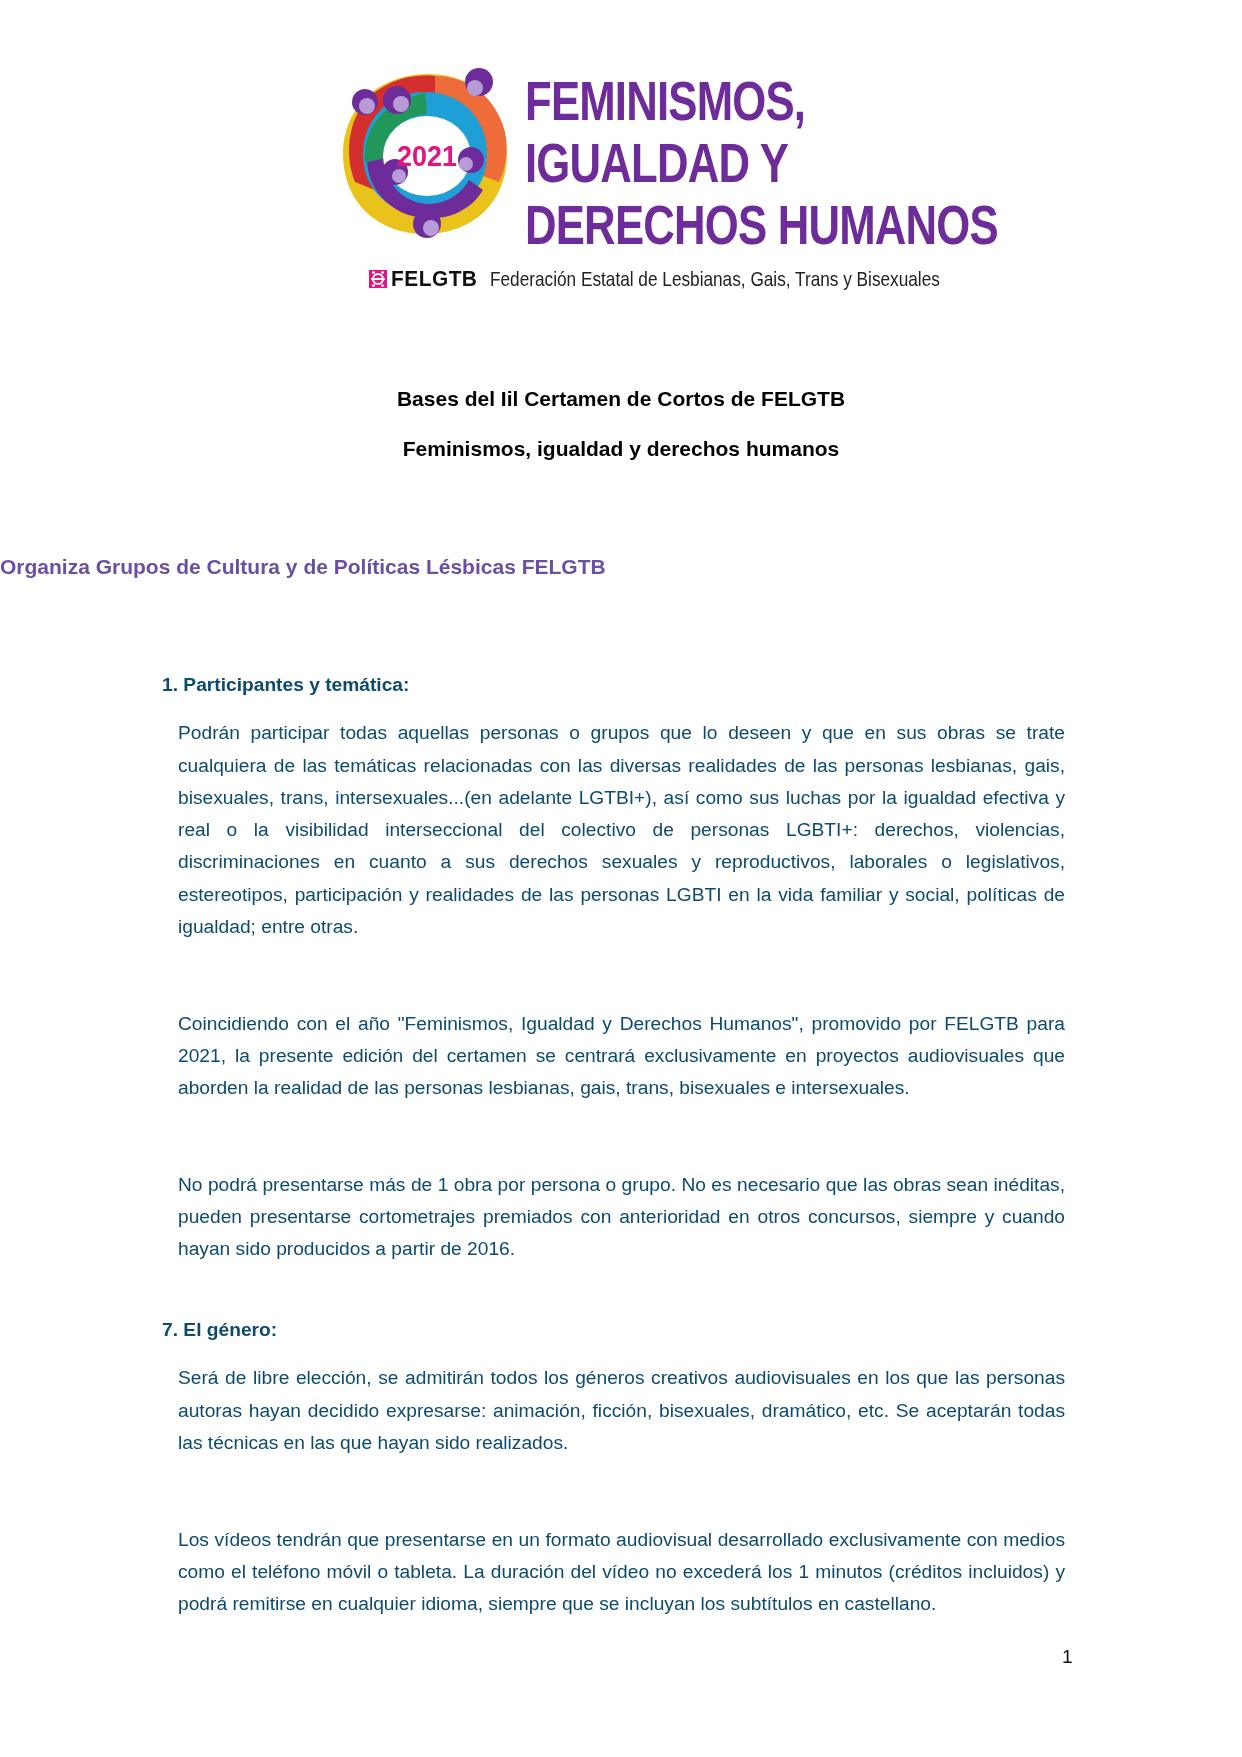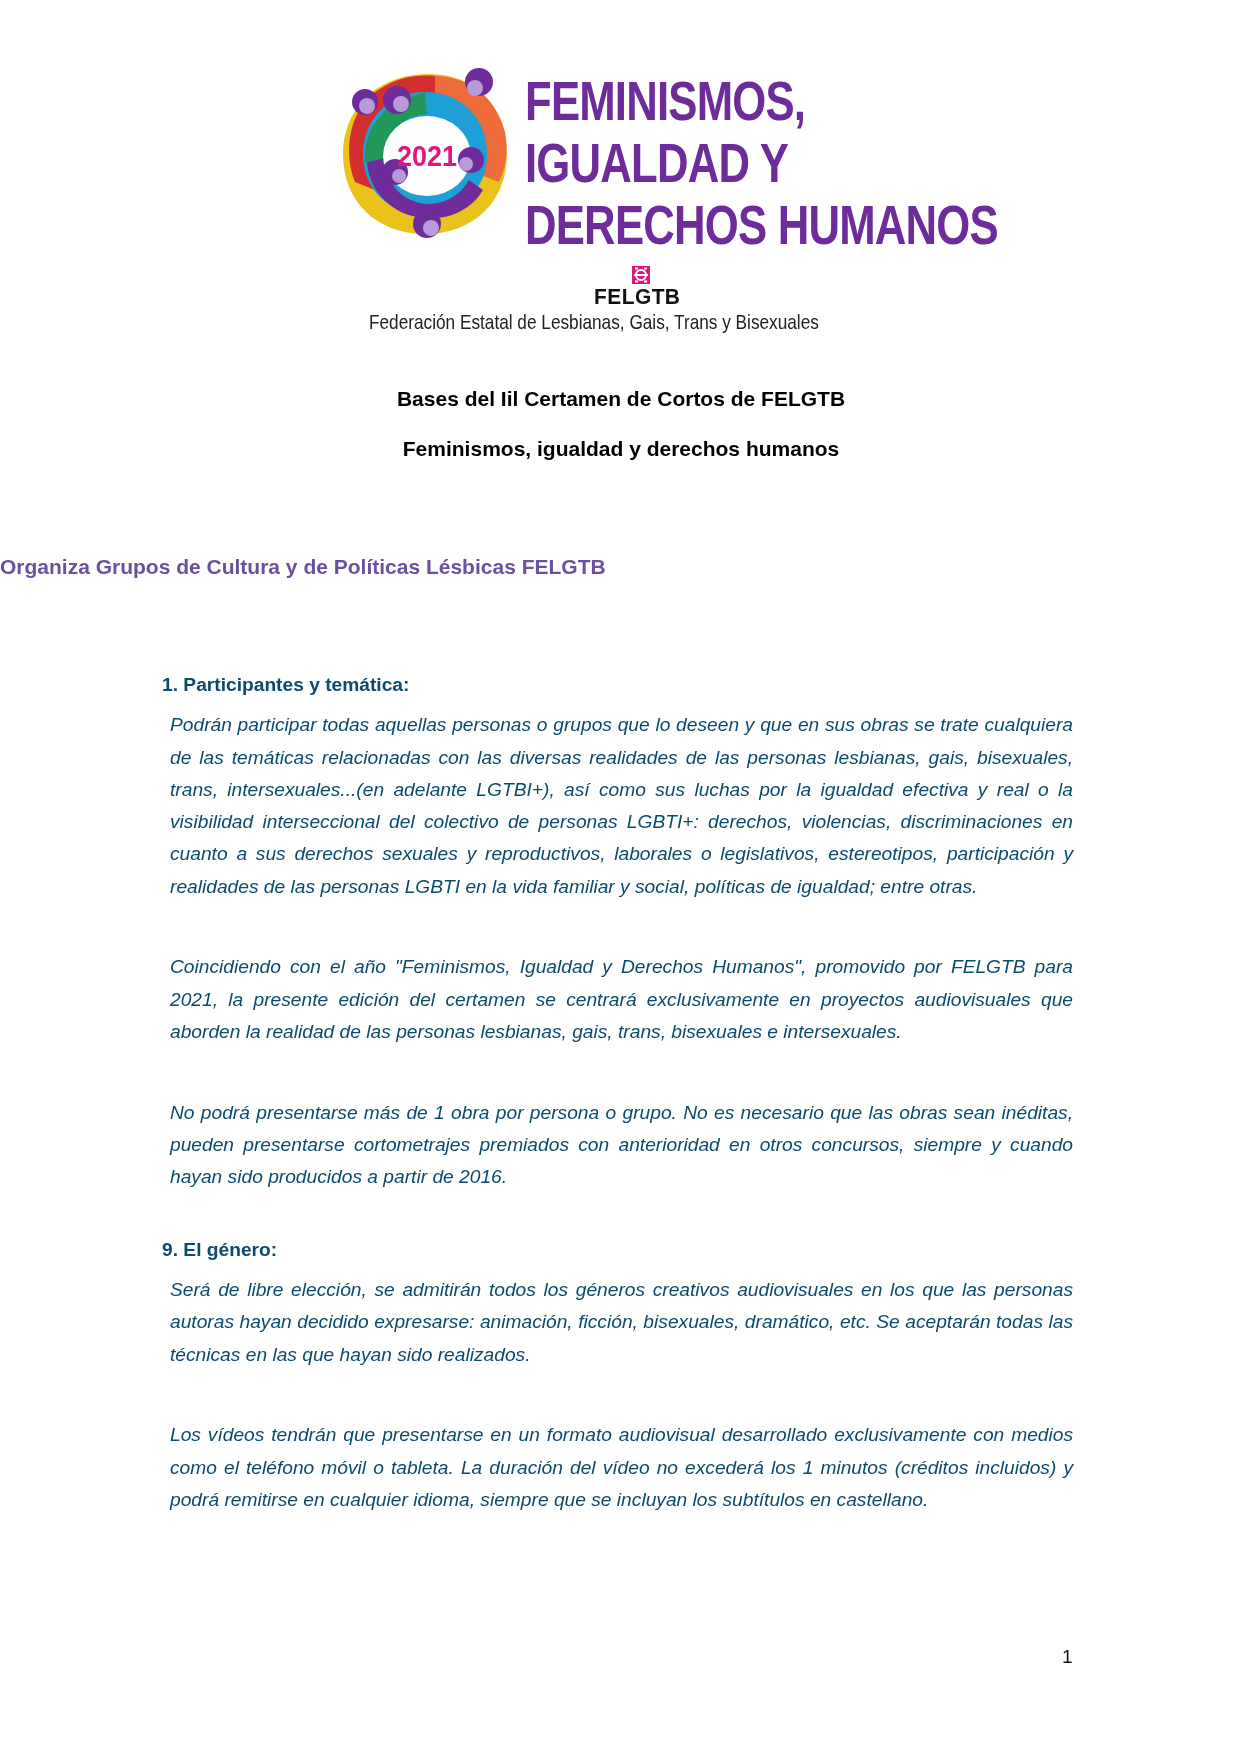"FELGTB" .logo-org { flex-direction: column -> none }
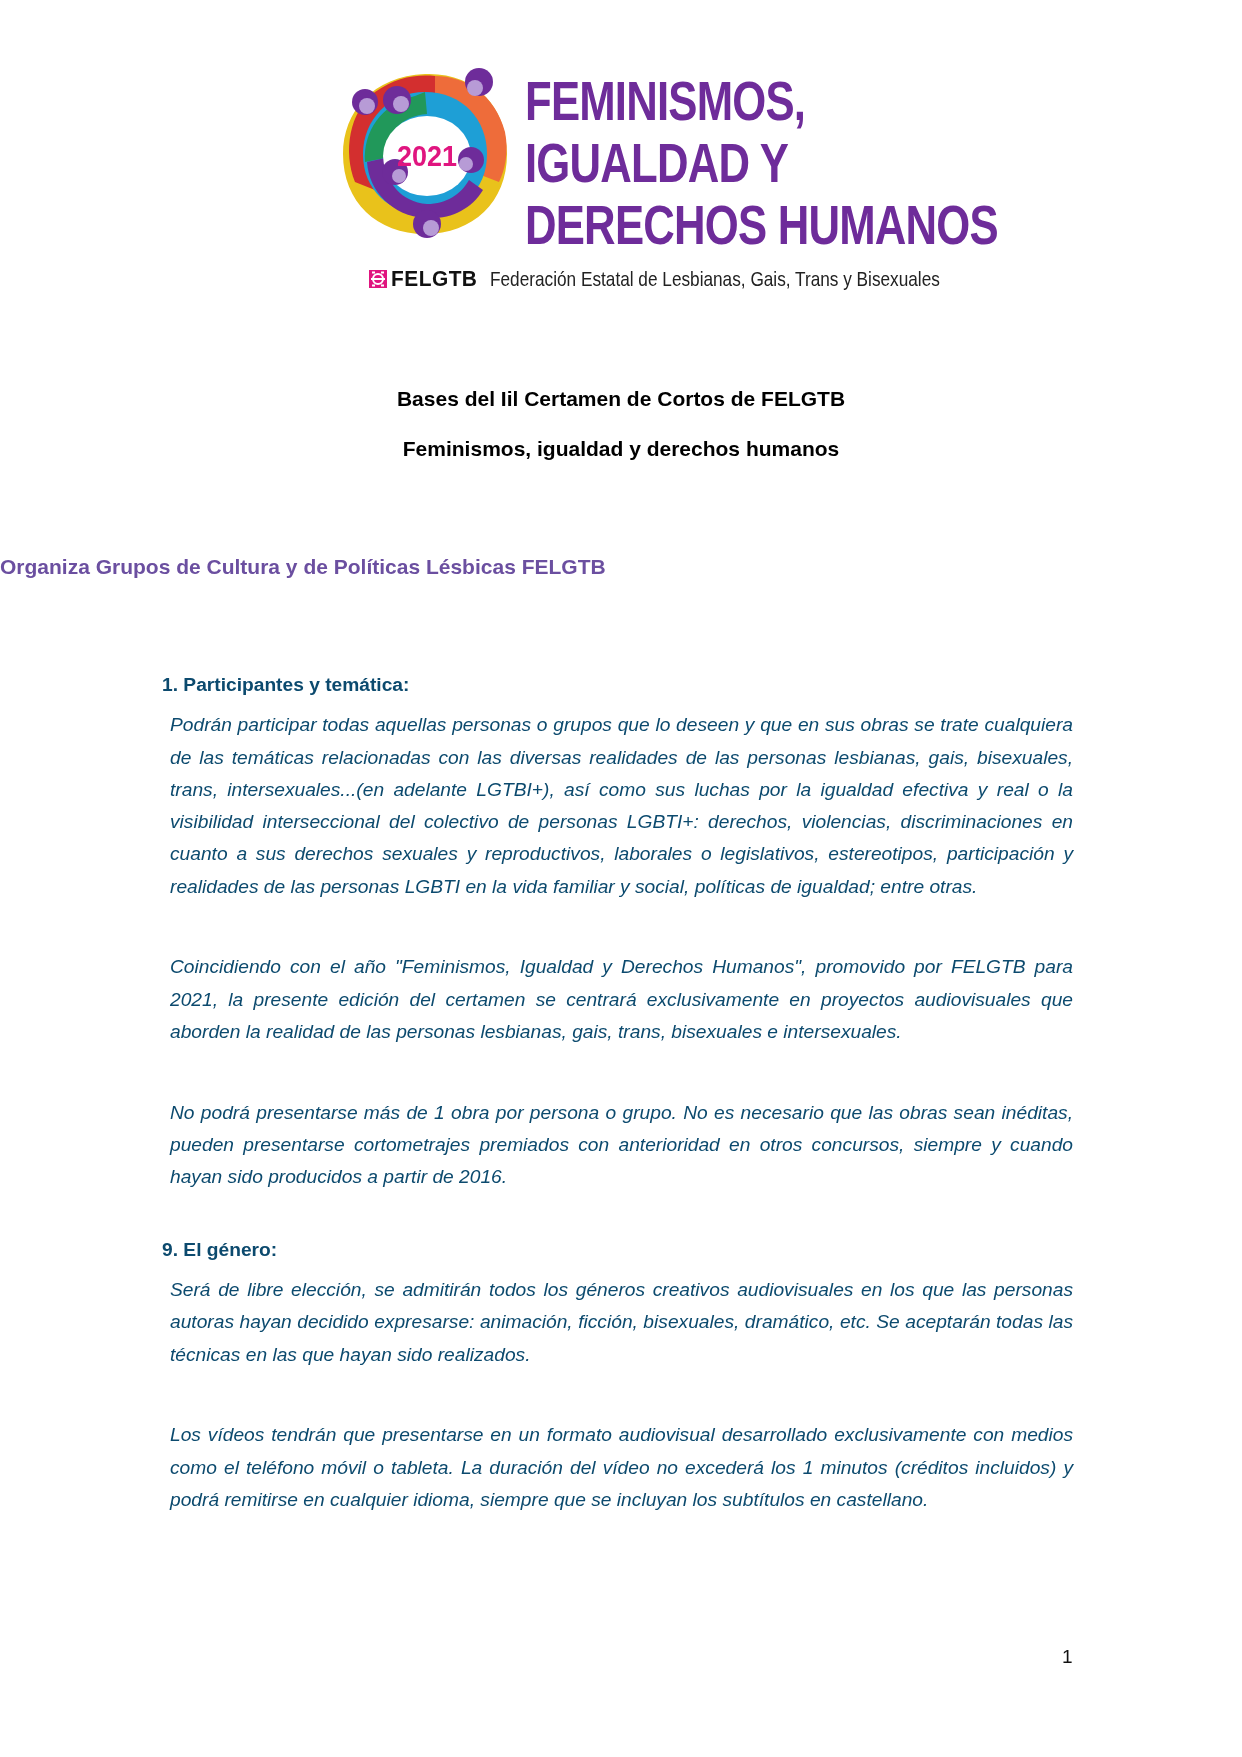"Podrán participar todas aquellas" .para { font-style: italic -> none; margin: 8px -> 16px }
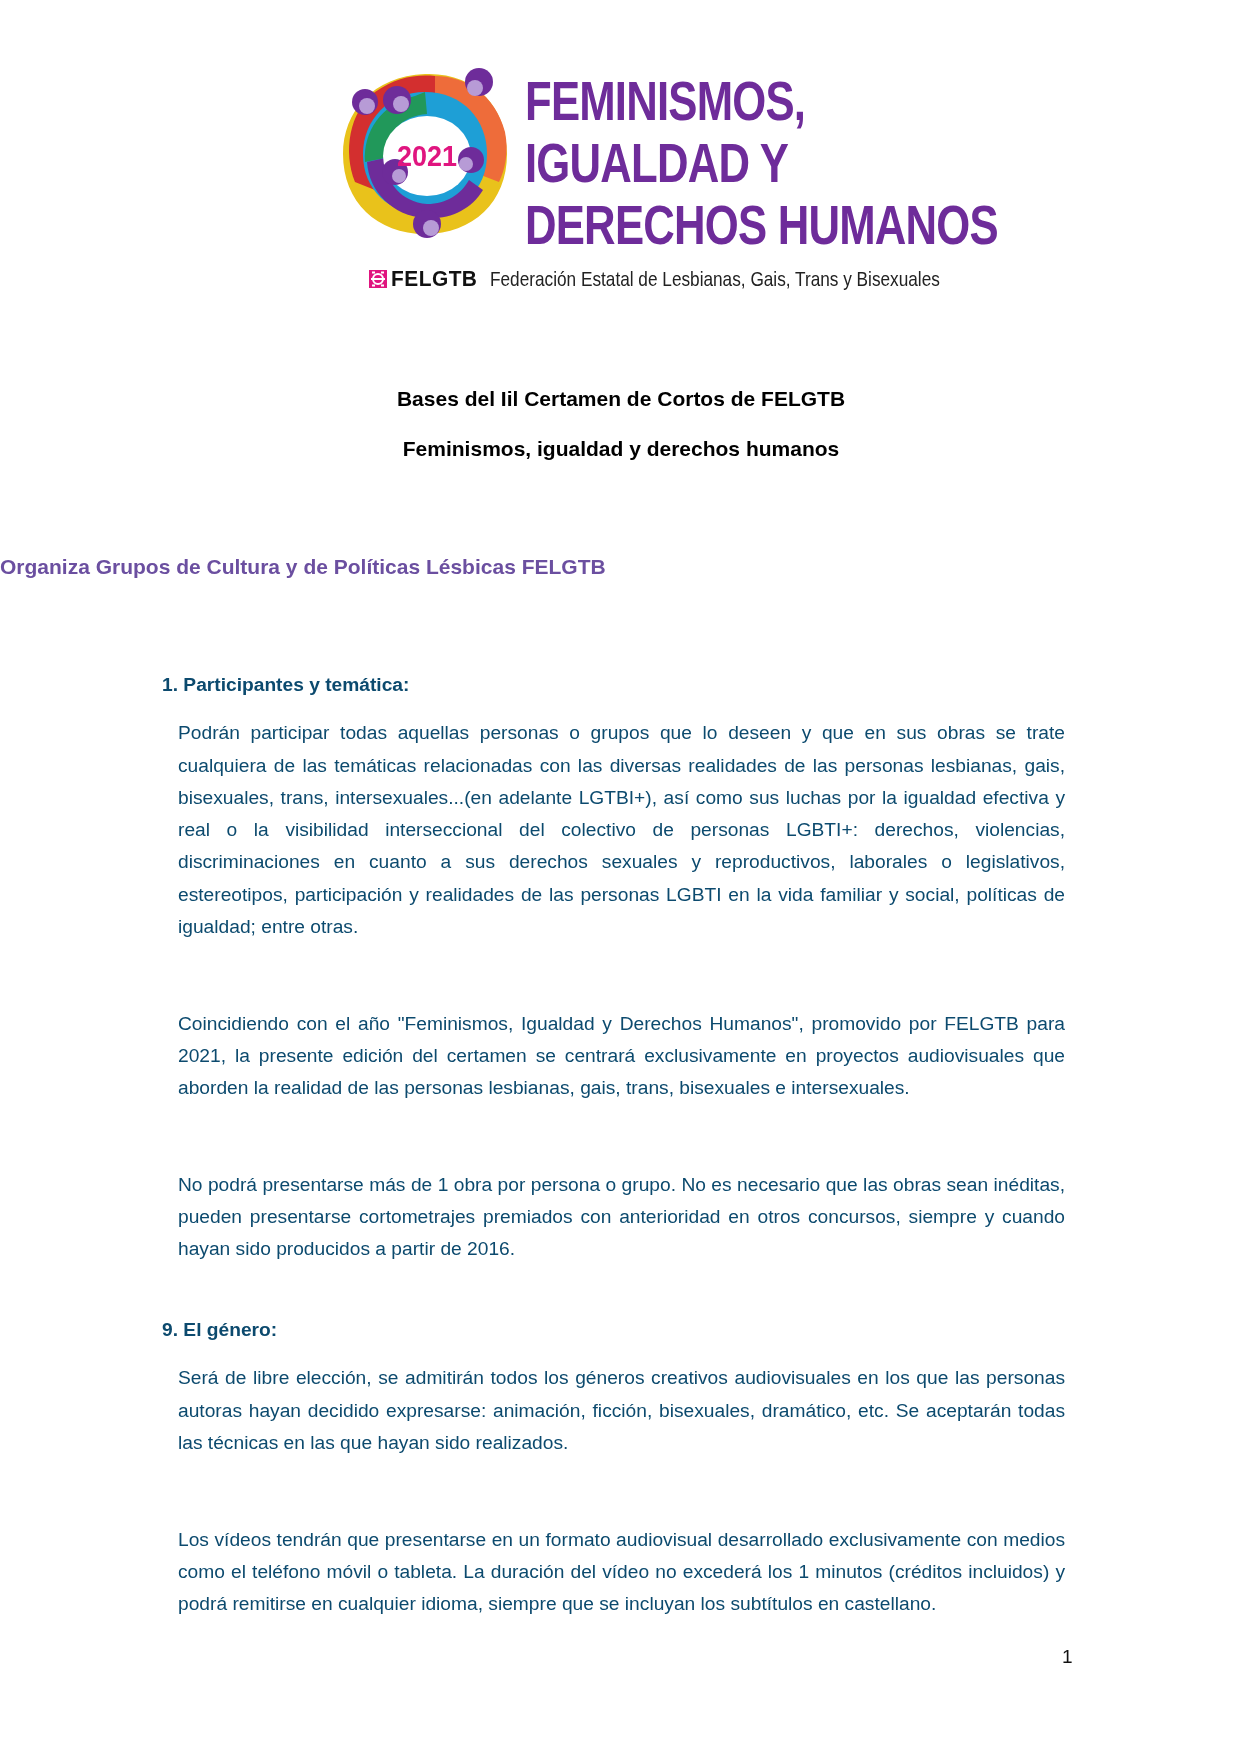"9. El género:" p.section-heading { text: 9 -> 7 }
